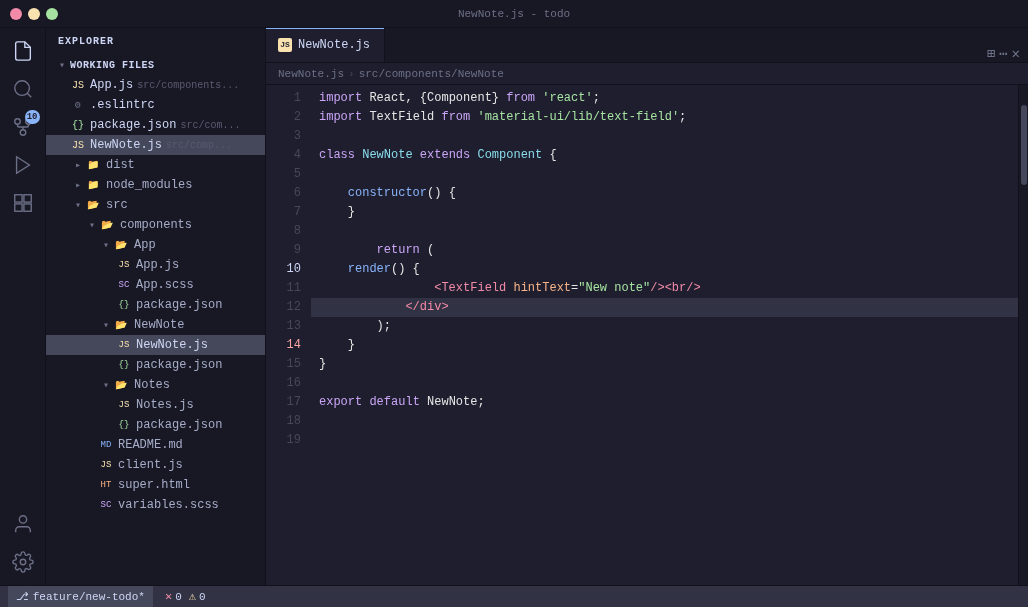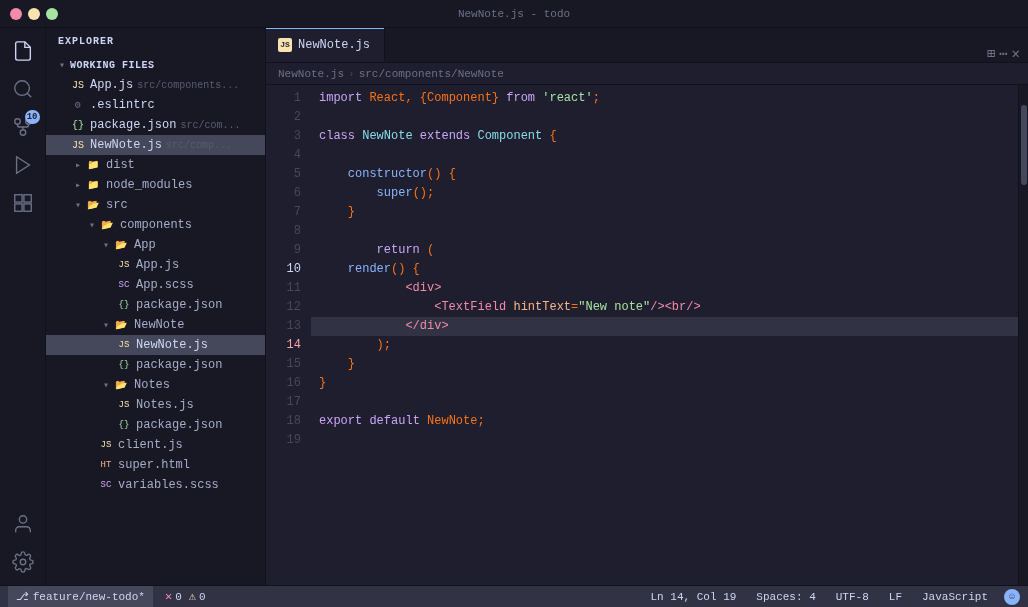"React, {Component}" .punct { color: #f97316 -> #e5e5e5 }
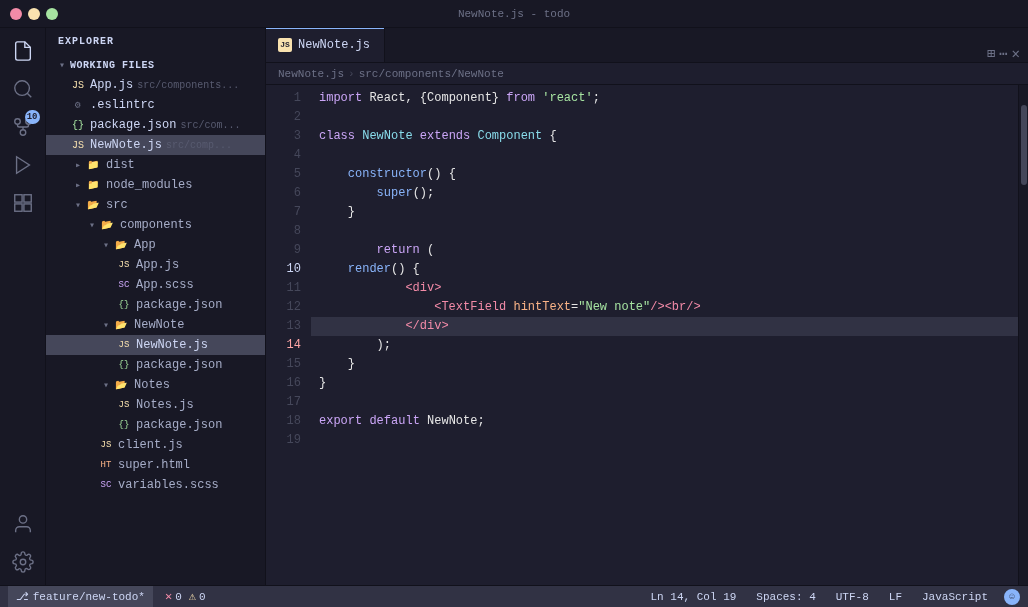"import TextField from" span.code-line { html: none -> <span><span>import</span><span> TextField </span><span>from</span><span> 'material-ui/lib/text-field'</span><span>;</span></span> }
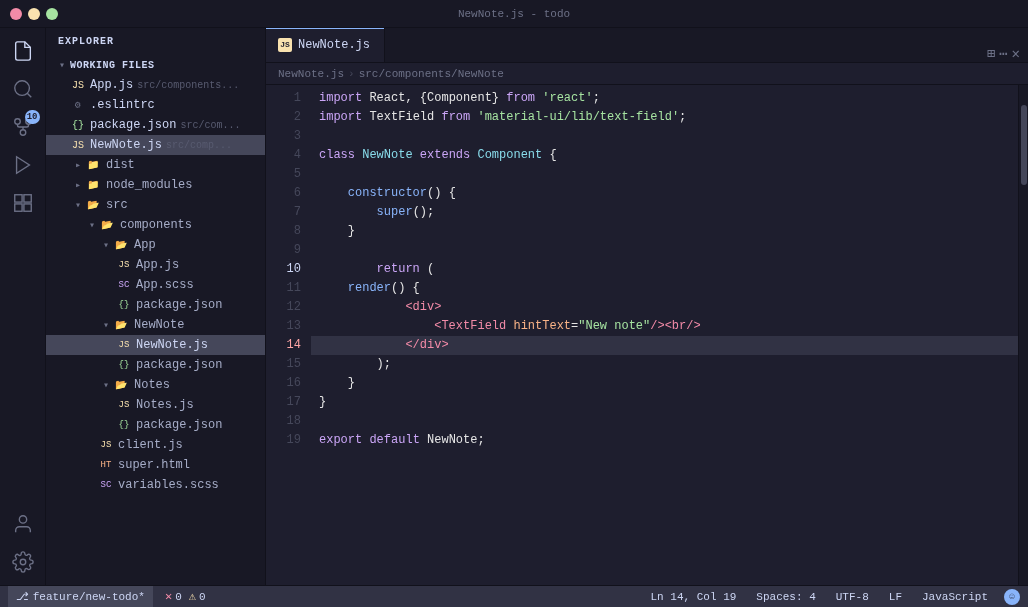"super();" span.code-line { html: <span><span> super</span><span>();</span></span> -> none }
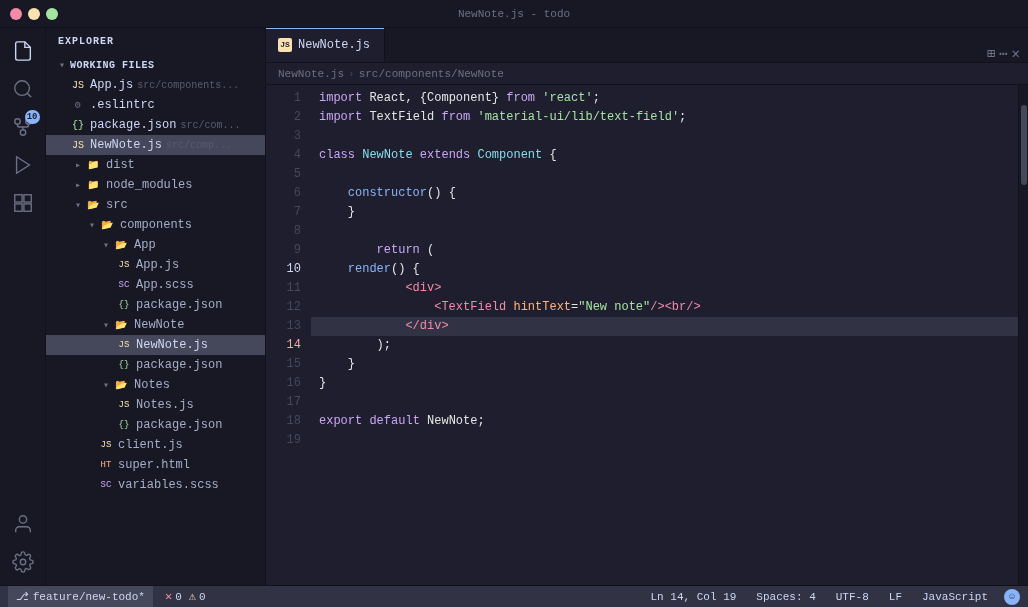"<div>" span.code-line { html: <span><span> </span><span>&lt;div&gt;</span></span> -> none }
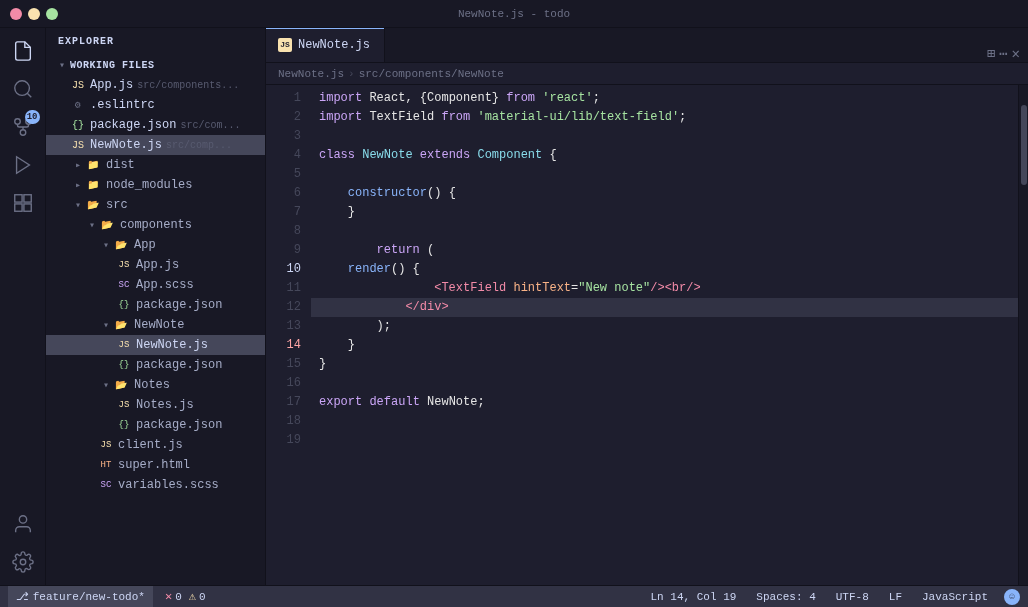"MD" div.file-item { html: none -> <div> <span>MD</span> <span>README.md</span> </div> }
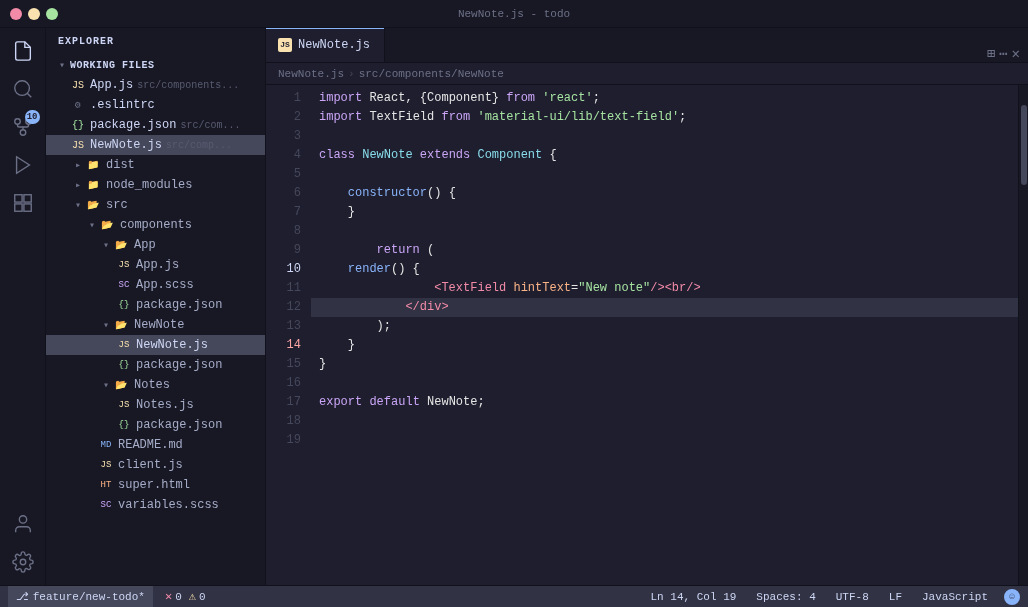"Ln 14, Col 19" div.status-right { html: <div> <div> <span>Ln 14, Col 19</span> </div> <div> <span>Spaces: 4</span> </div> <div> <span>UTF-8</span> </div> <div> <span>LF</span> </div> <div> <span>JavaScript</span> </div> <div>☺</div> </div> -> none }
